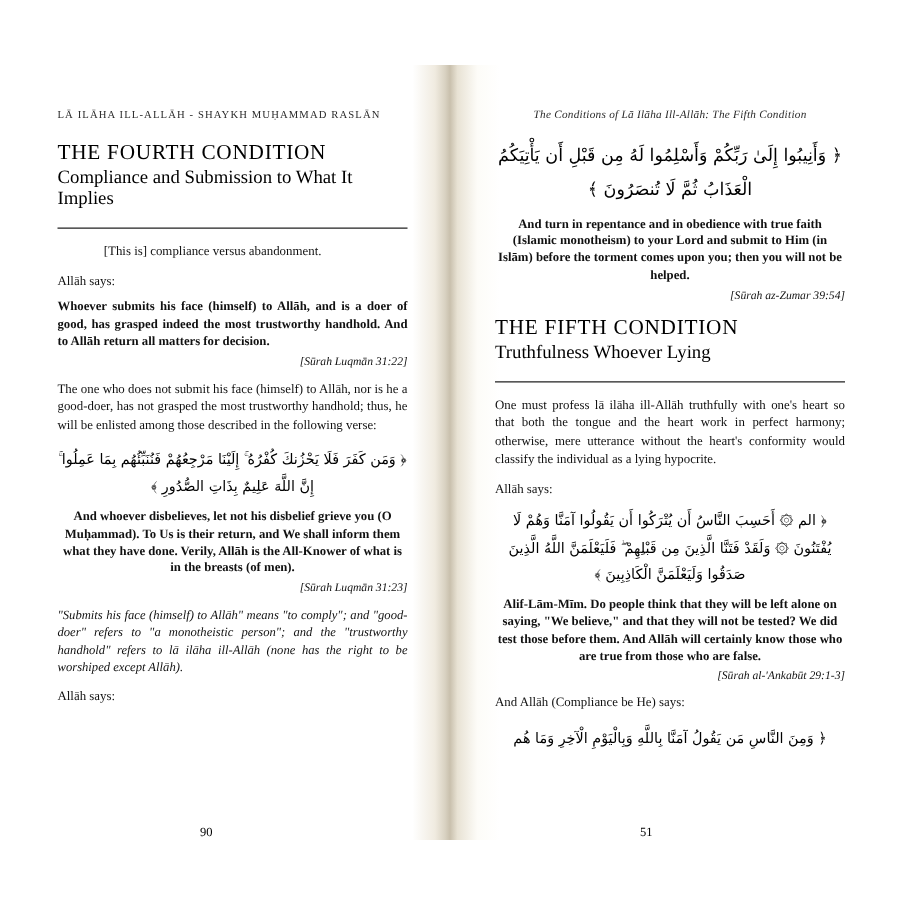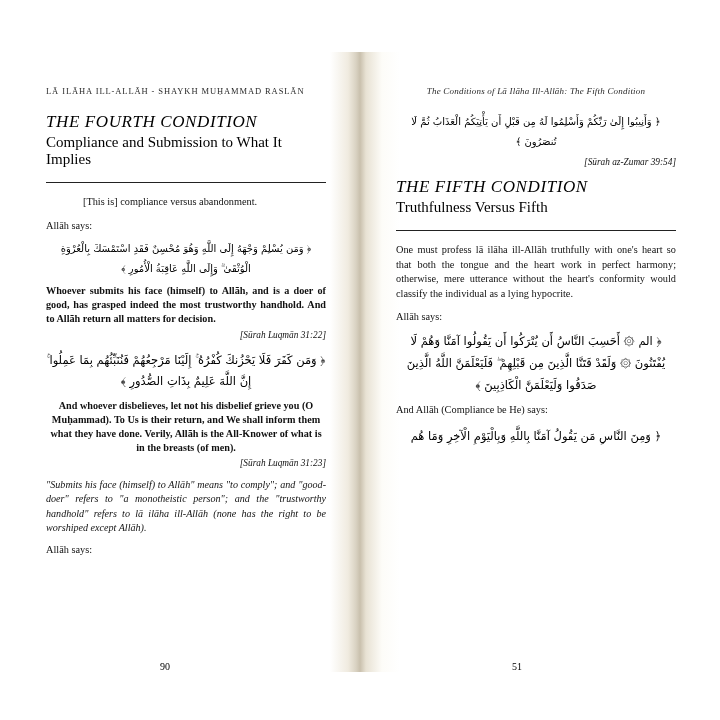"THE FOURTH CONDITION" .chapter-title { font-style: italic -> none }
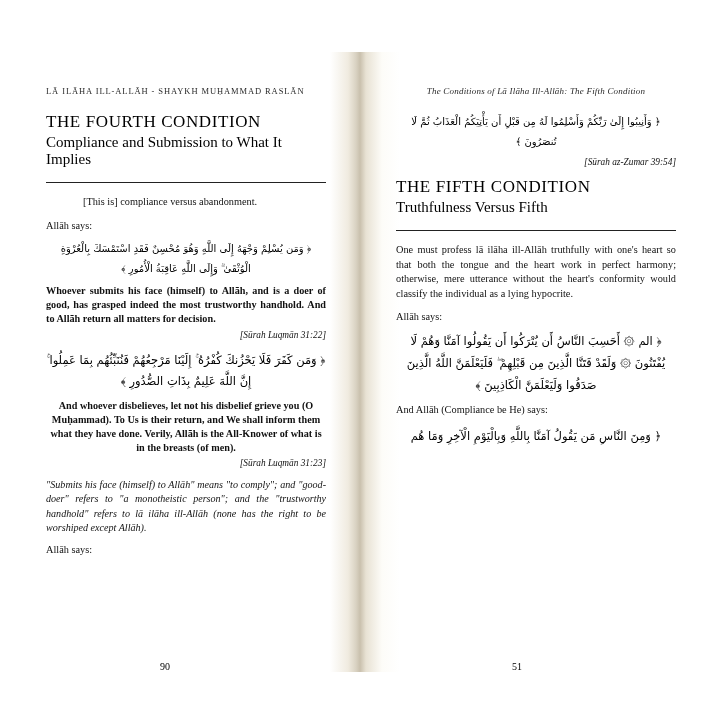"﴿ وَأَنِيبُوا إِلَىٰ رَبِّكُمْ" .arabic { font-size: 10px -> 14px }
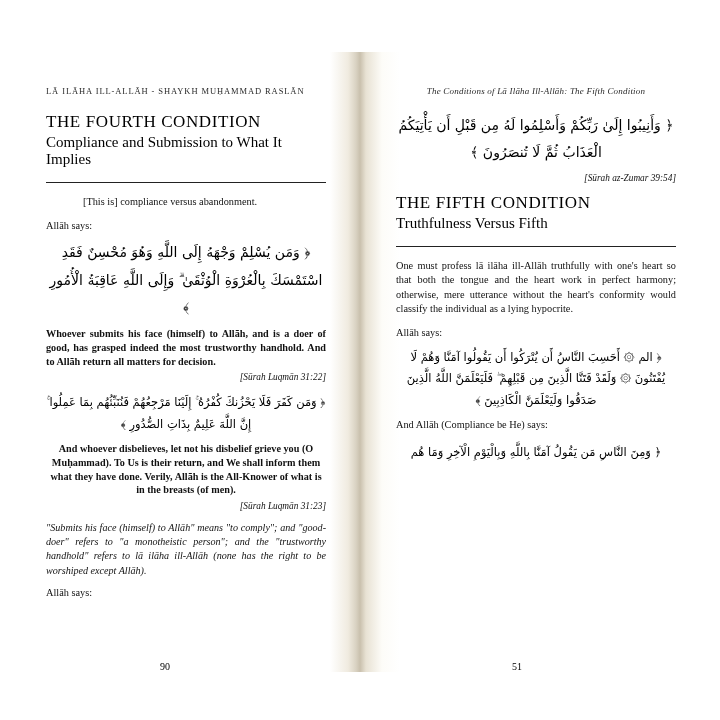"And turn in repentance and" p.translation { html: none -> <p>And turn in repentance and in obedience with true faith (Islamic monotheism) to your Lord and submit to Him (in Islām) before the torment comes upon you; then you will not be helped.</p> }
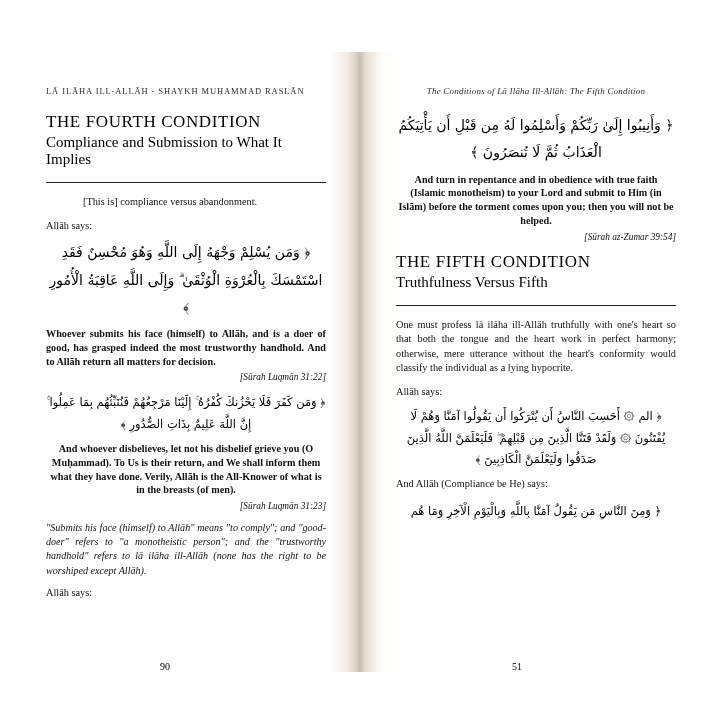"﴿ وَمَن يُسْلِمْ وَجْهَهُ إِلَى" div.arabic { html: <div>﴿ وَمَن يُسْلِمْ وَجْهَهُ إِلَى اللَّهِ وَهُوَ مُحْسِنٌ فَقَدِ اسْتَمْسَكَ بِالْعُرْوَةِ الْوُثْقَىٰ ۗ وَإِلَى اللَّهِ عَاقِبَةُ الْأُمُورِ ﴾</div> -> none }
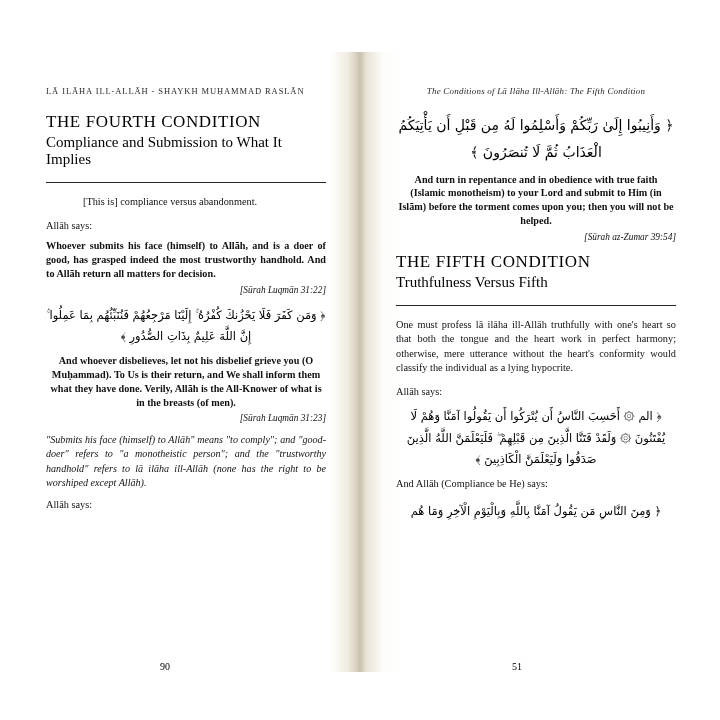"Truthfulness Versus Fifth" div.chapter-sub { text: Versus Fifth -> Whoever Lying }
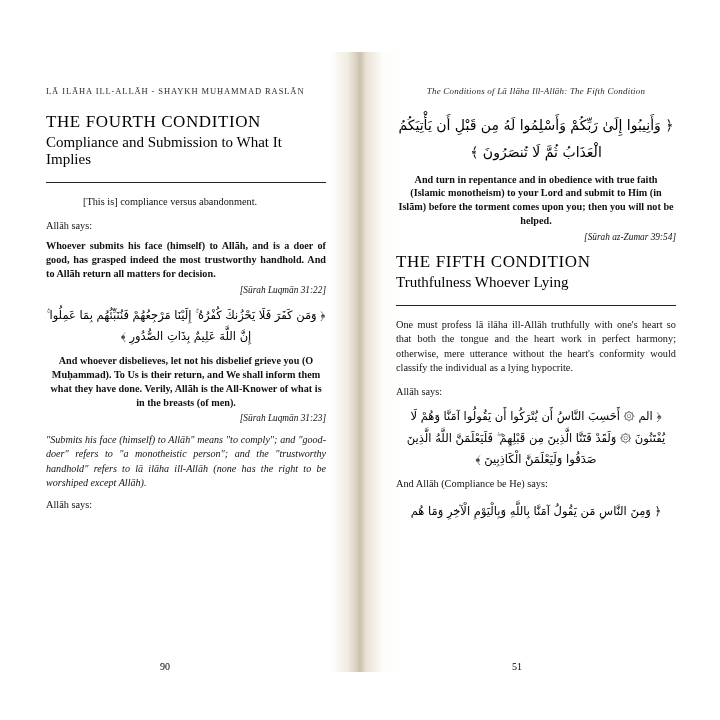"The one who does not" p.body { html: none -> <p>The one who does not submit his face (himself) to Allāh, nor is he a good-doer, has not grasped the most trustworthy handhold; thus, he will be enlisted among those described in the following verse:</p> }
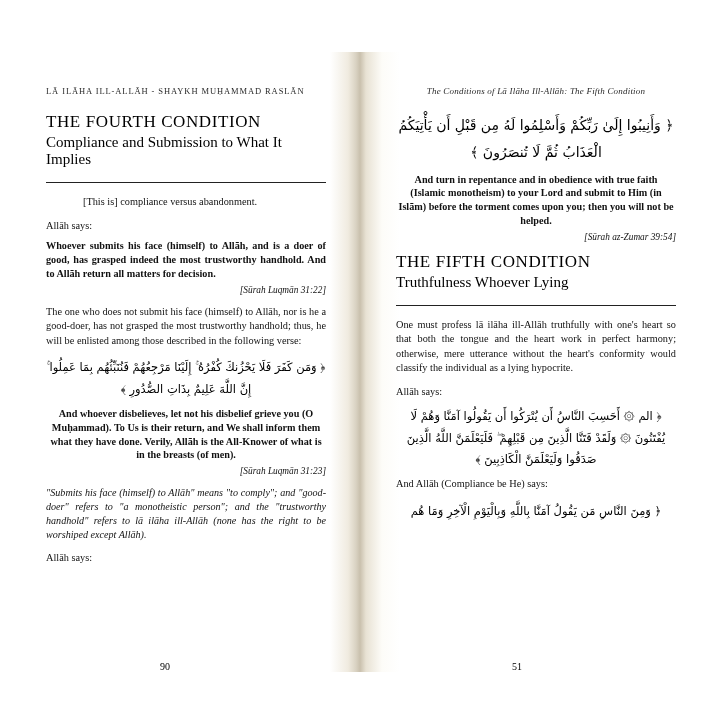"Alif-Lām-Mīm. Do people think that" p.translation { html: none -> <p>Alif-Lām-Mīm. Do people think that they will be left alone on saying, "We believe," and that they will not be tested? We did test those before them. And Allāh will certainly know those who are true from those who are false.</p> }
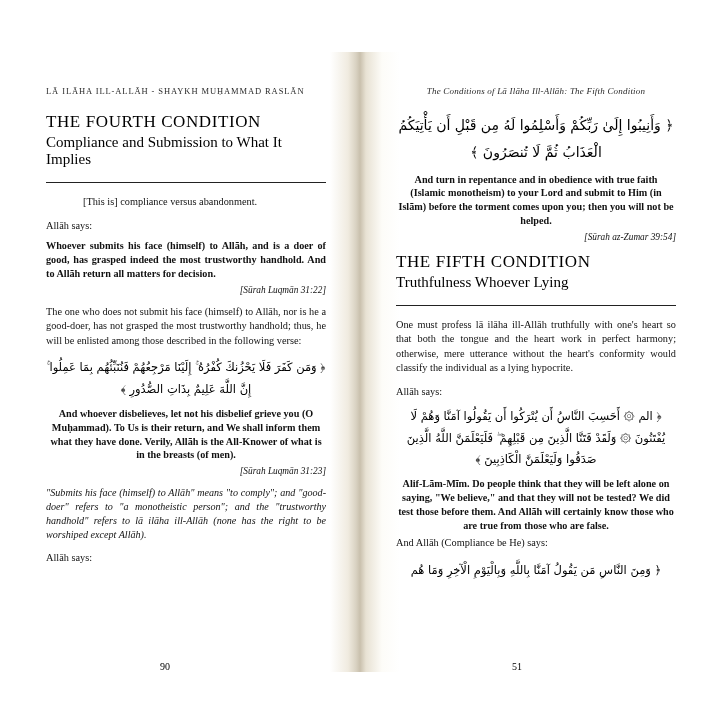"[Sūrah al-'Ankabūt 29:1-3]" div.citation { html: none -> <div>[Sūrah al-'Ankabūt 29:1-3]</div> }
